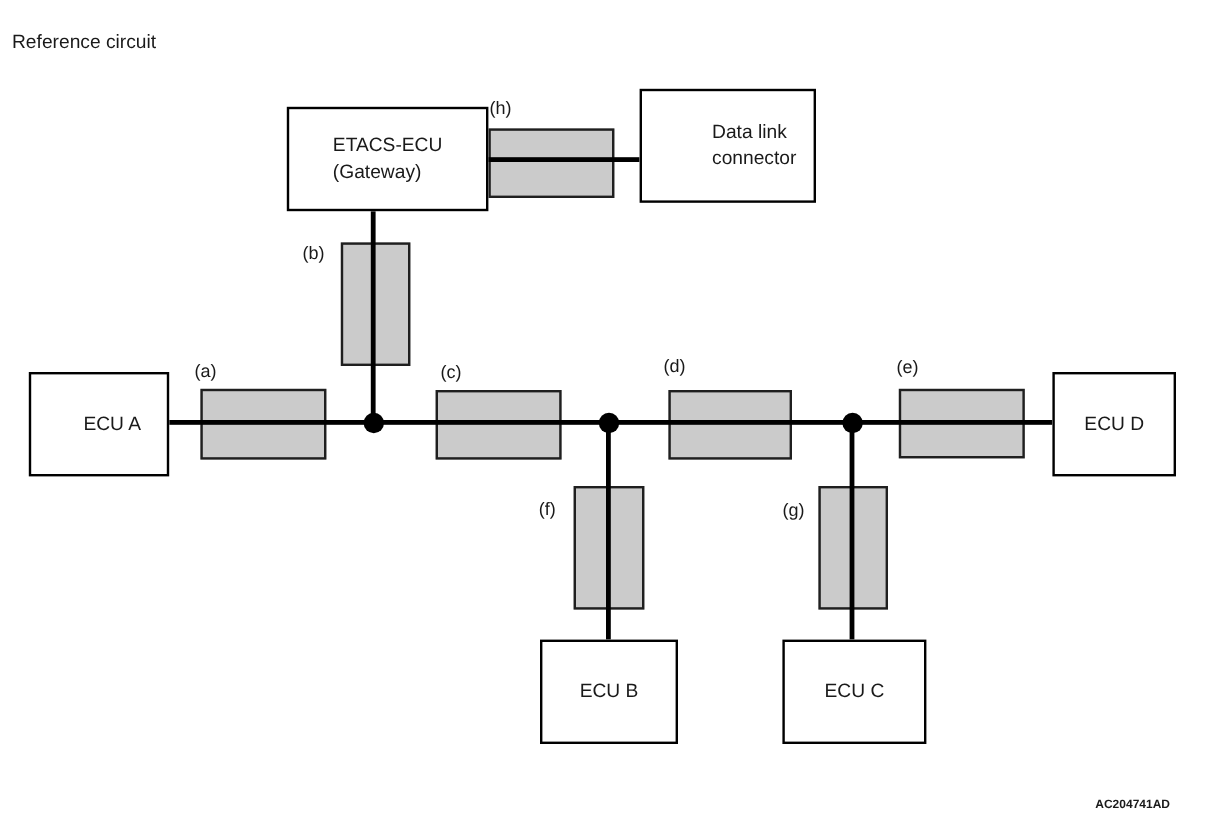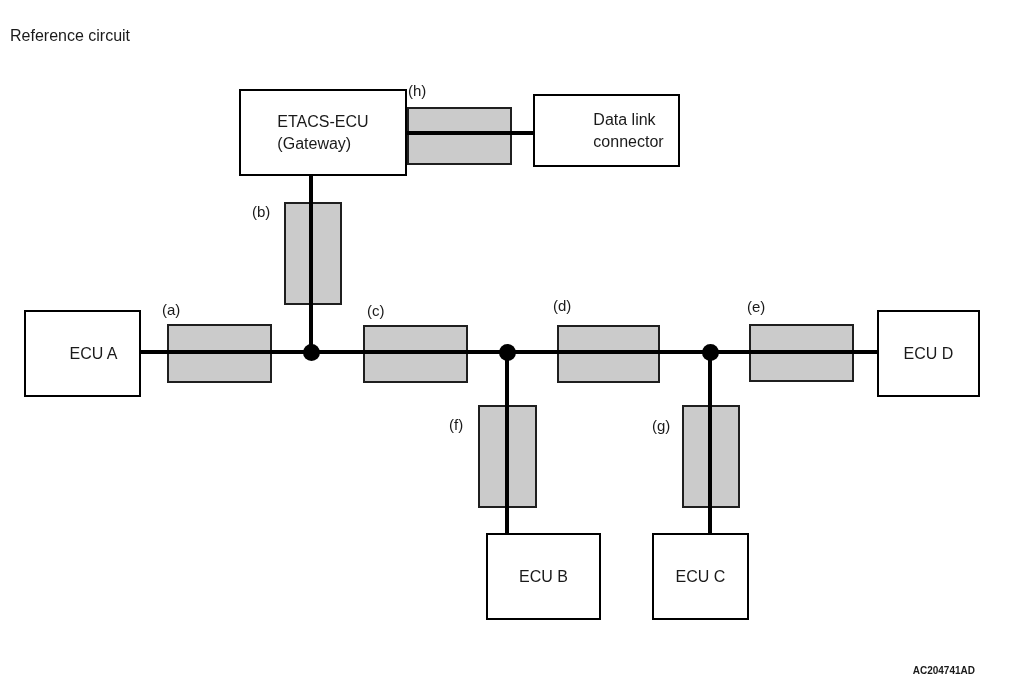"Data link" div.node { height: 73px -> 95px; top: 94px -> 74px }
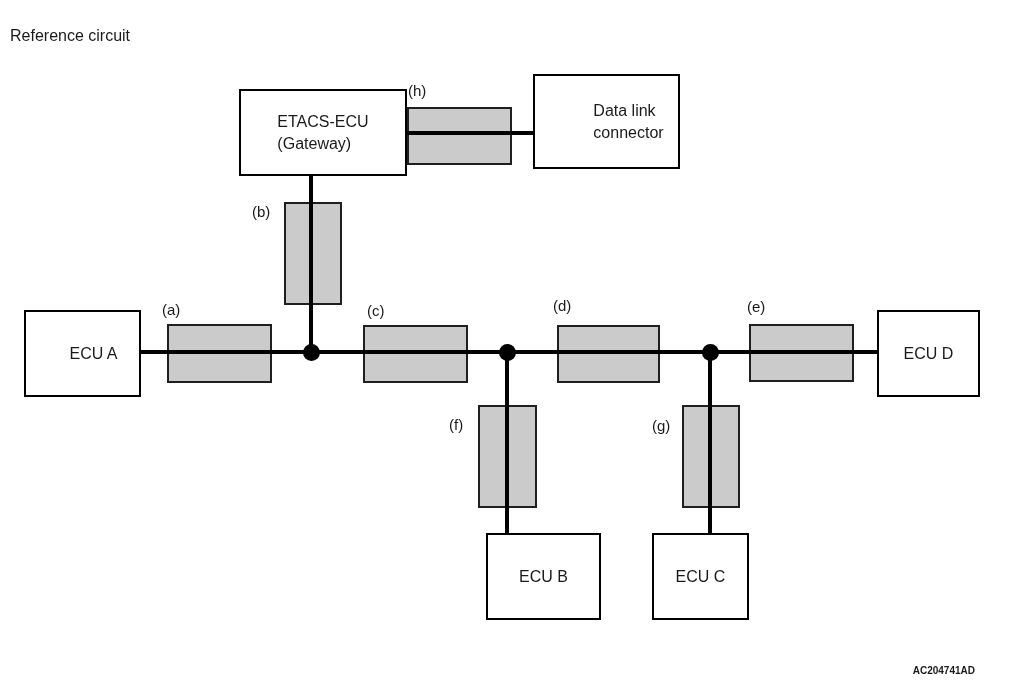"ECU B" div.node { margin-left: 36px -> none }
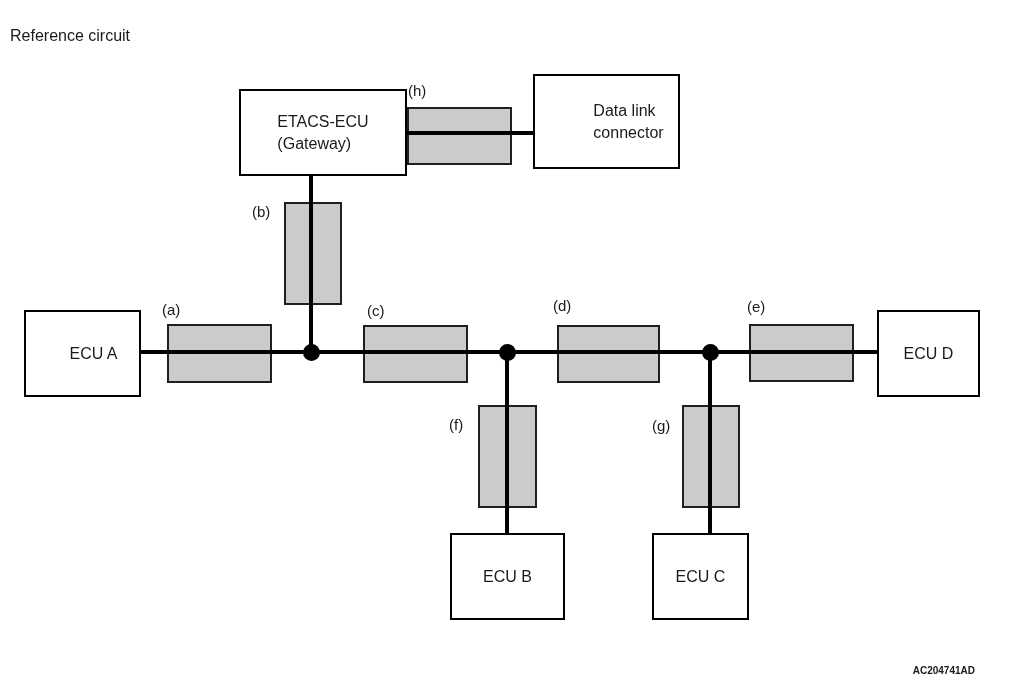"ECU C" div.node { width: 97px -> 120px }
